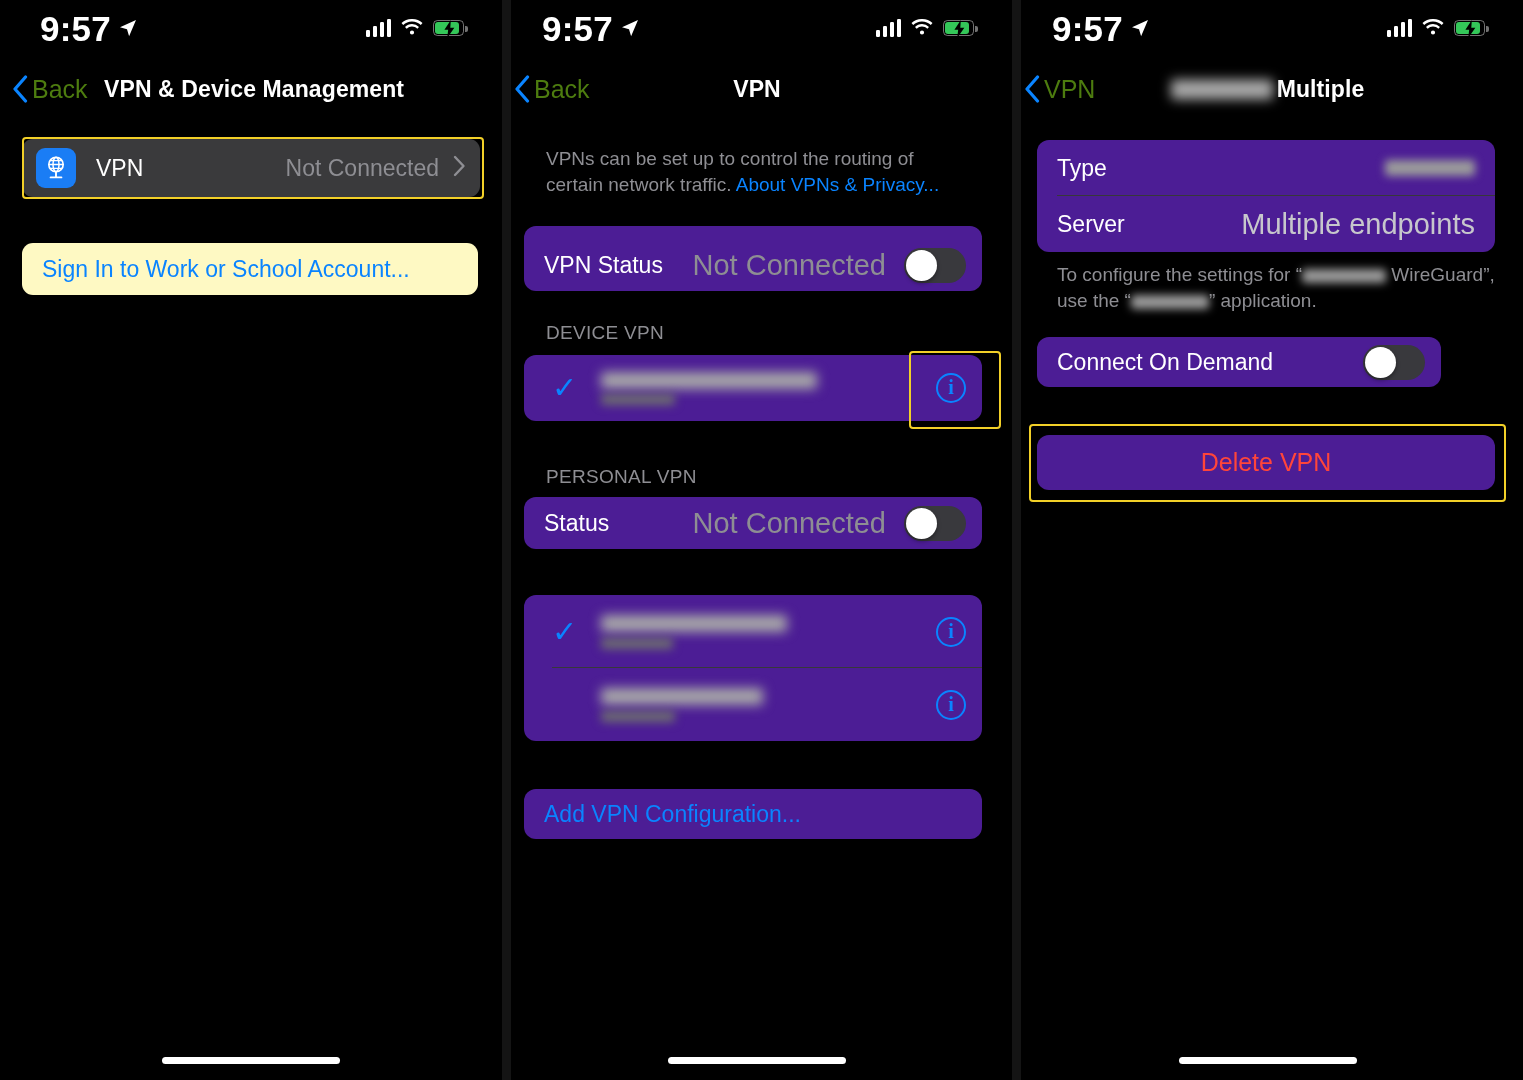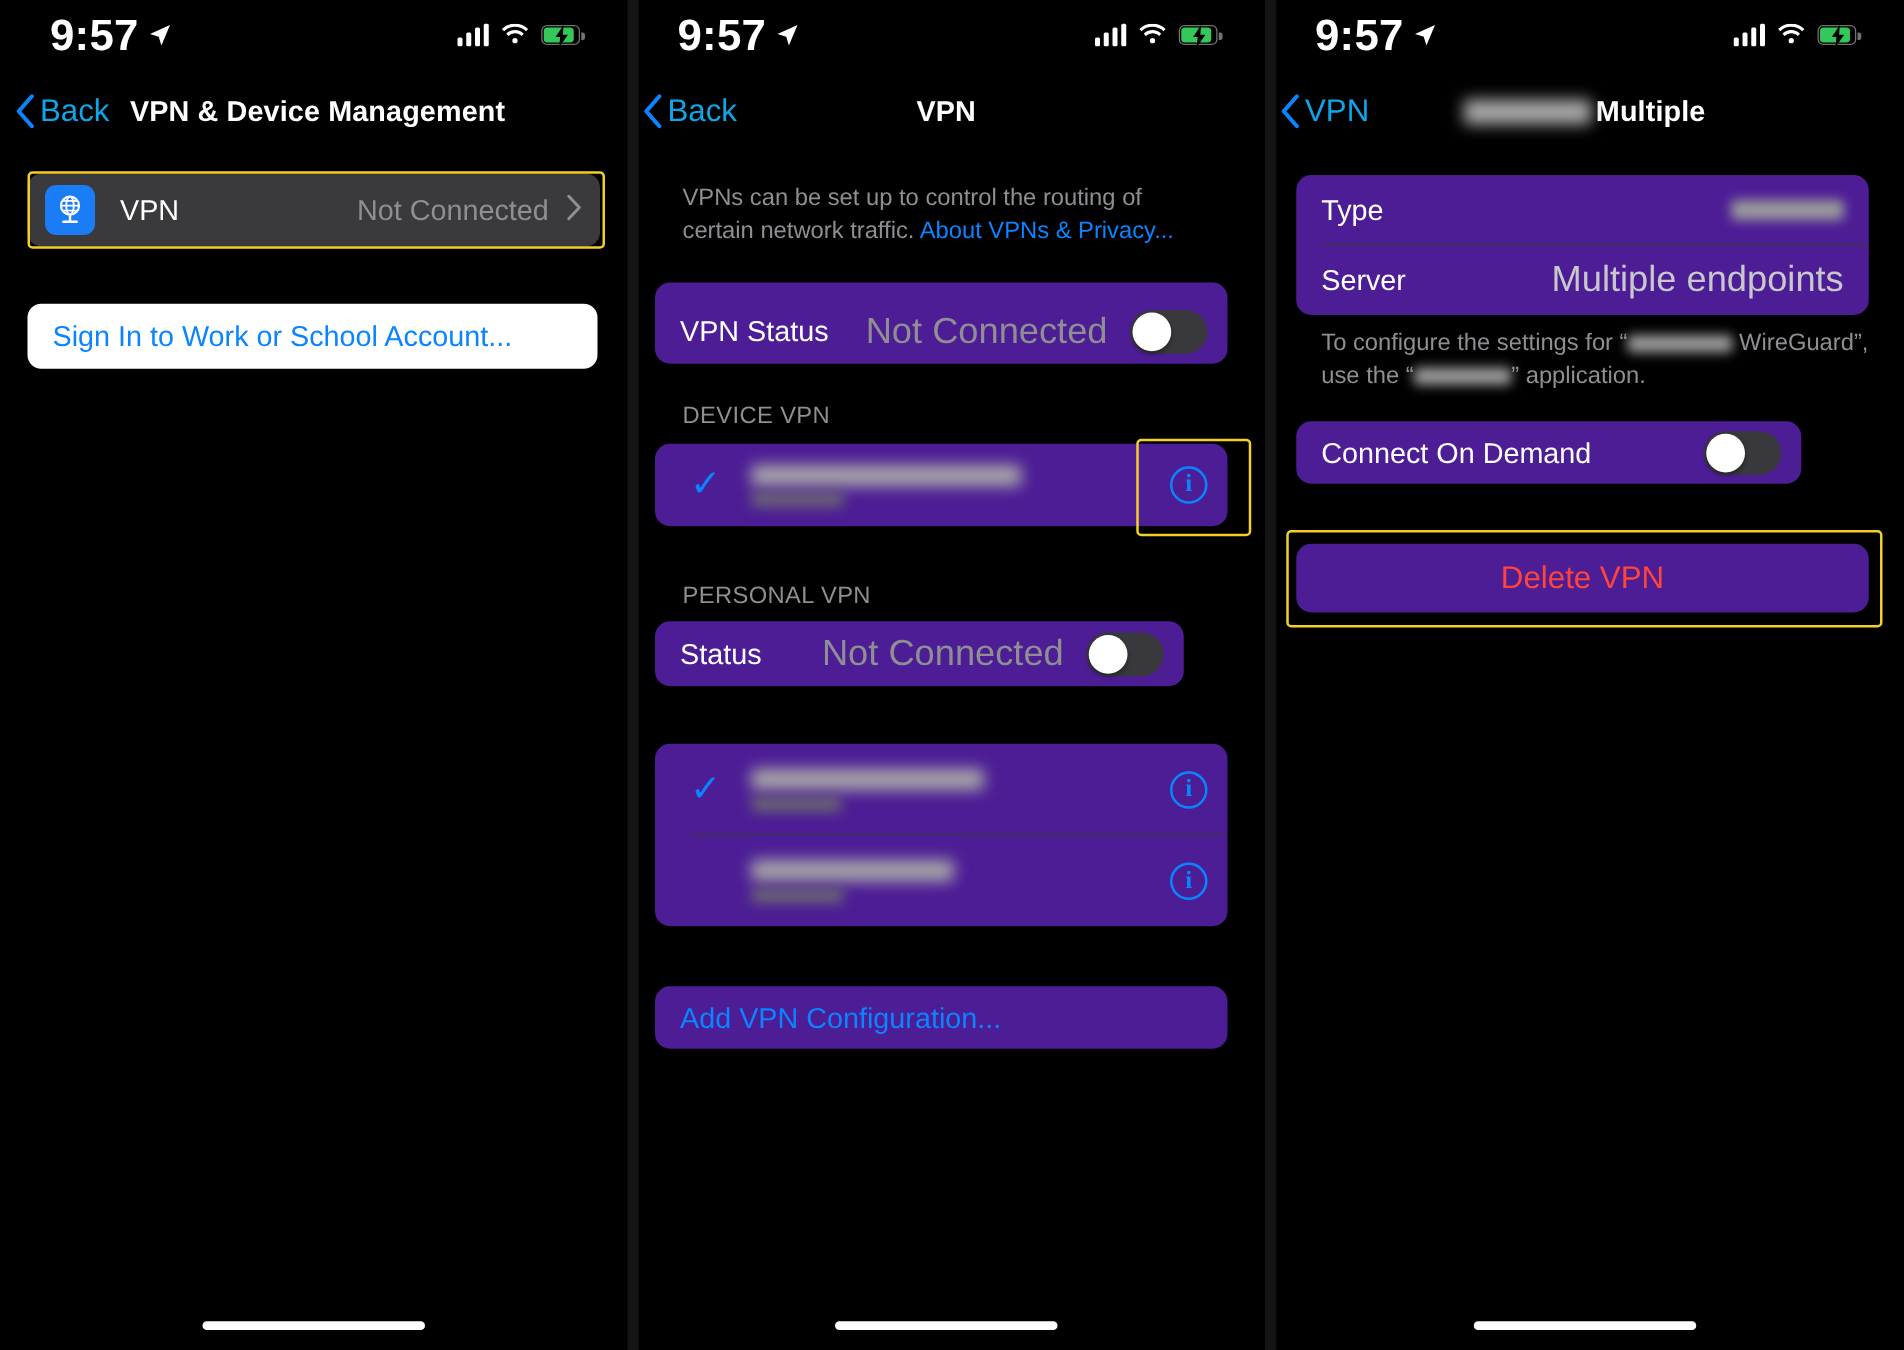"Back" .nav-back { color: #0ea5e9 -> #4d7c0f }
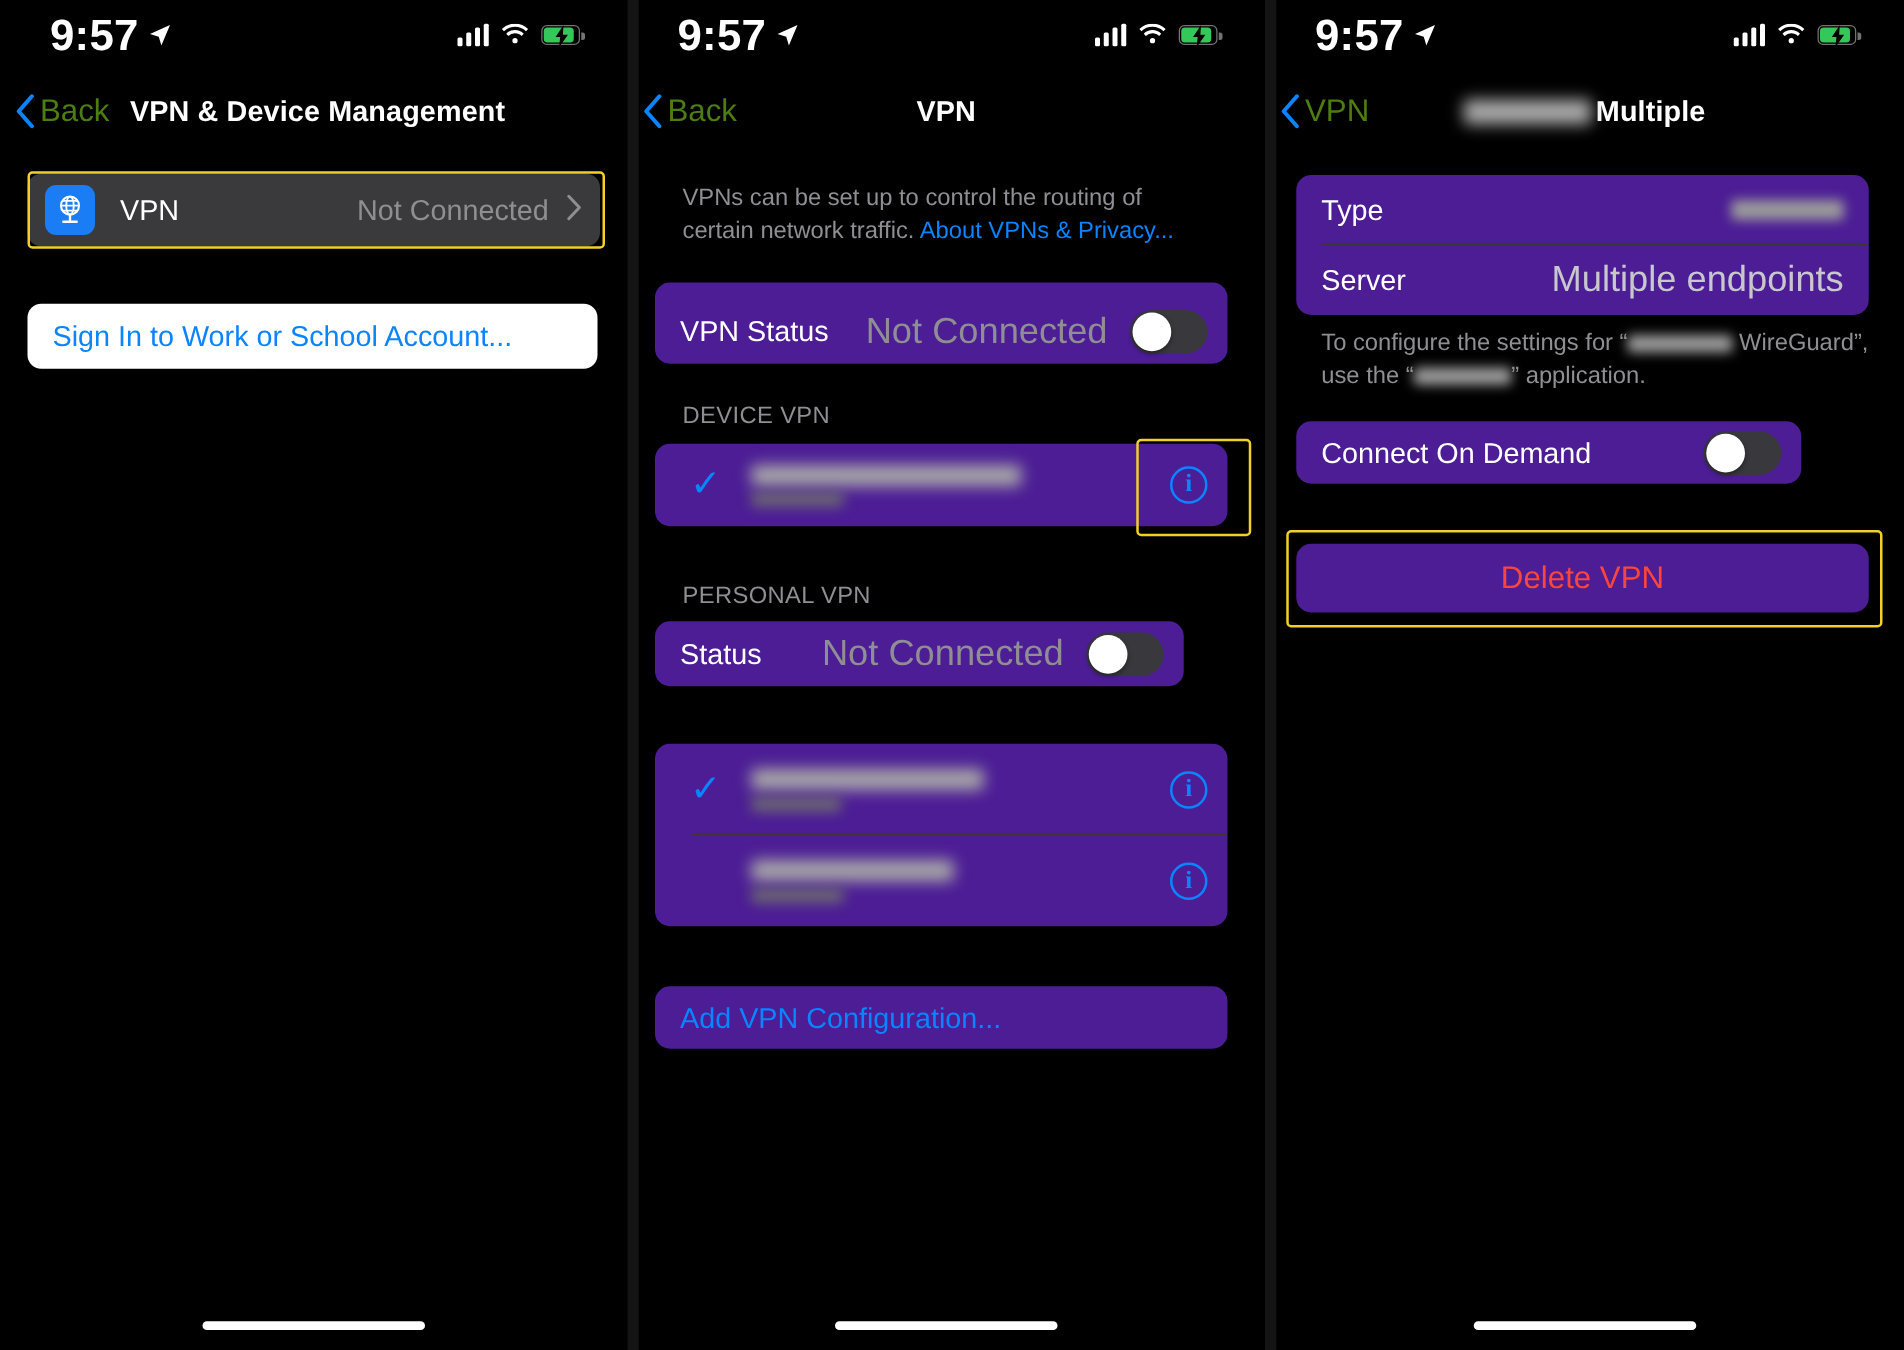"Sign In to Work or" .p1-signin { background: #ffffff -> #fef9c3 }
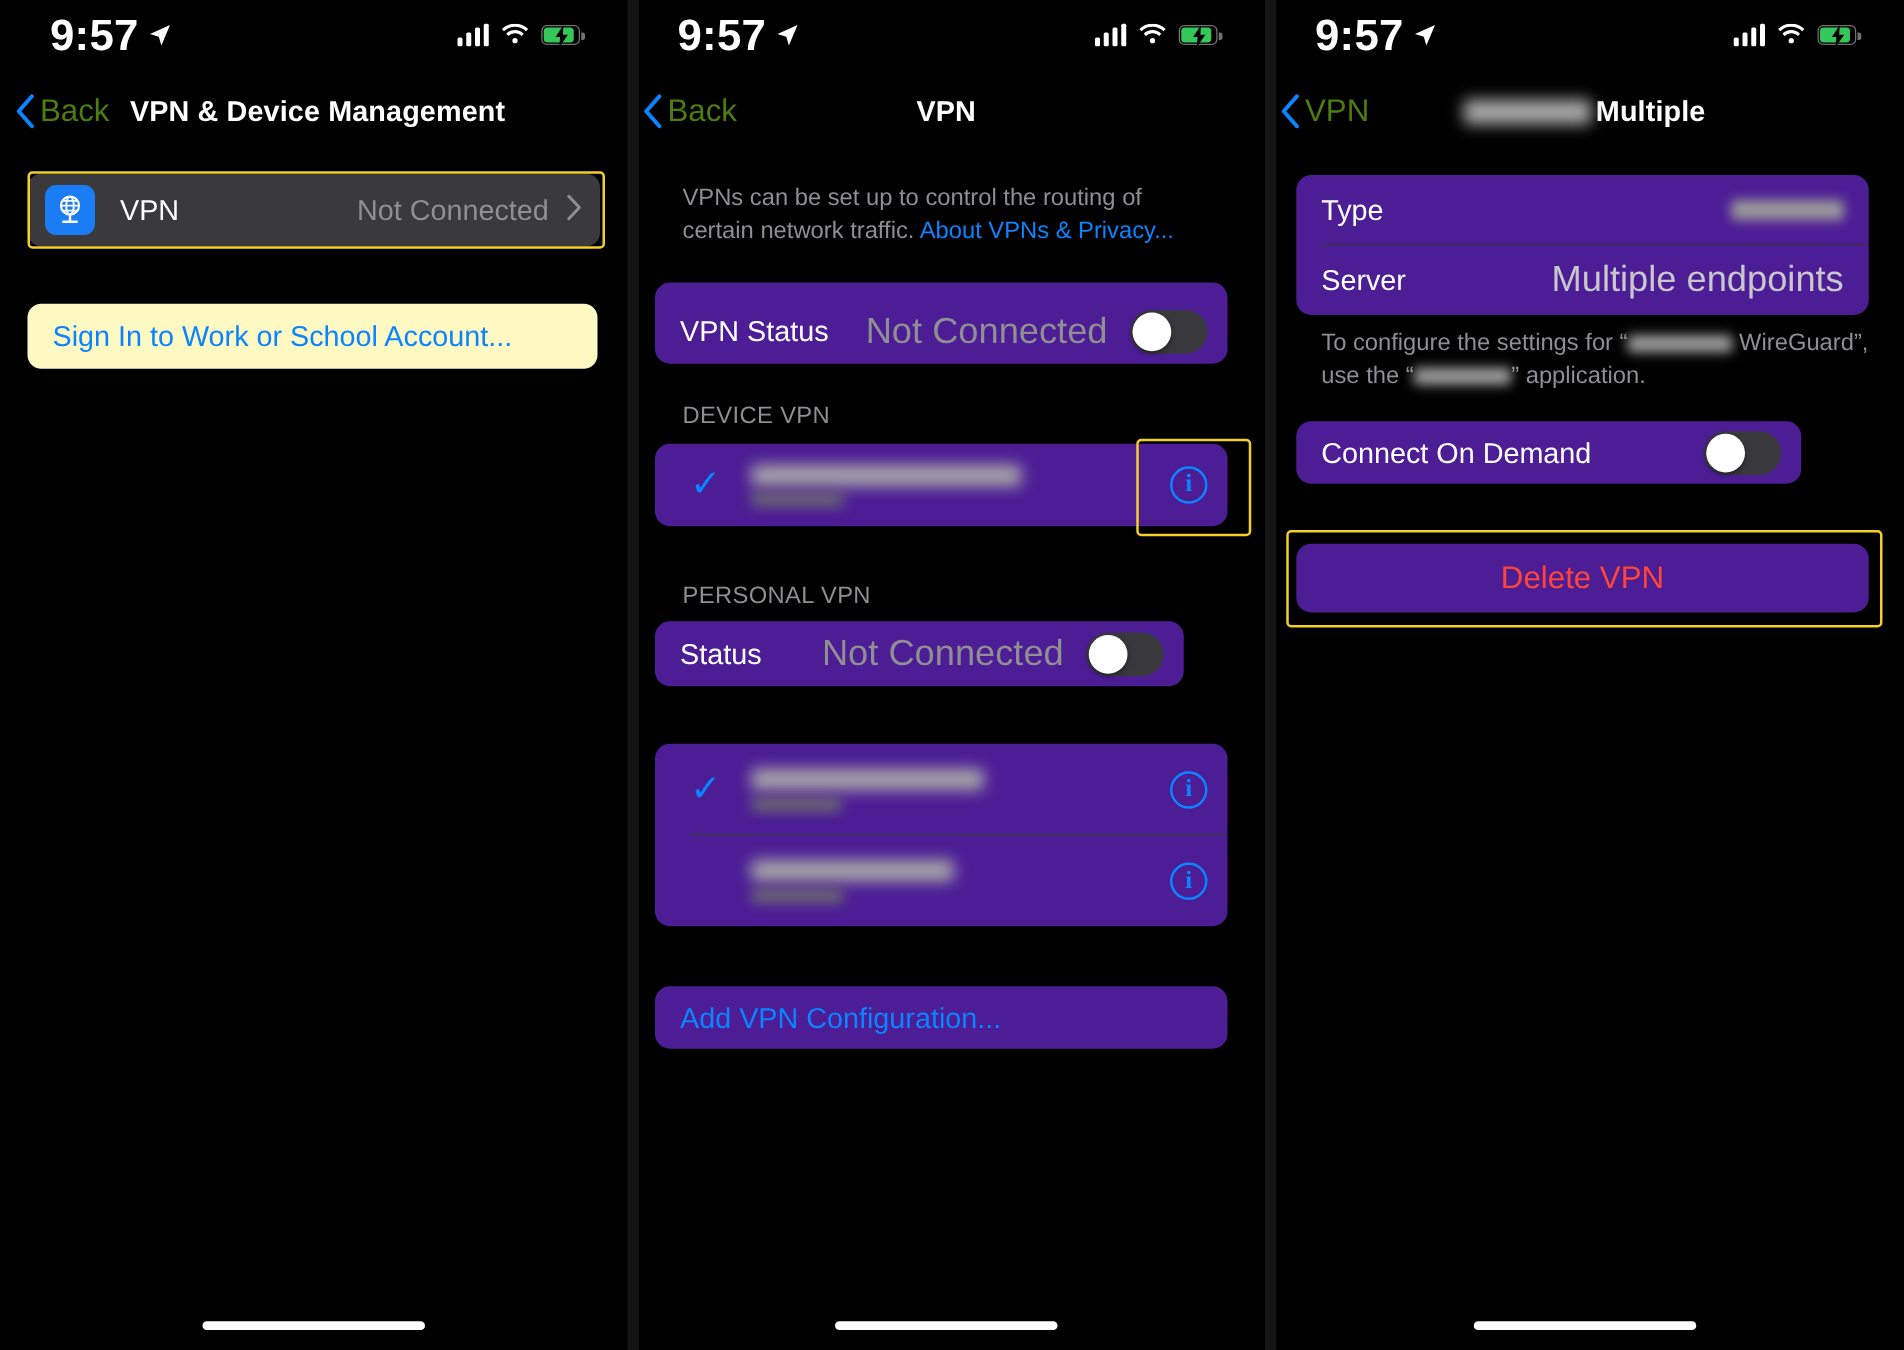"Status" div.card { width: 423px -> 458px }
